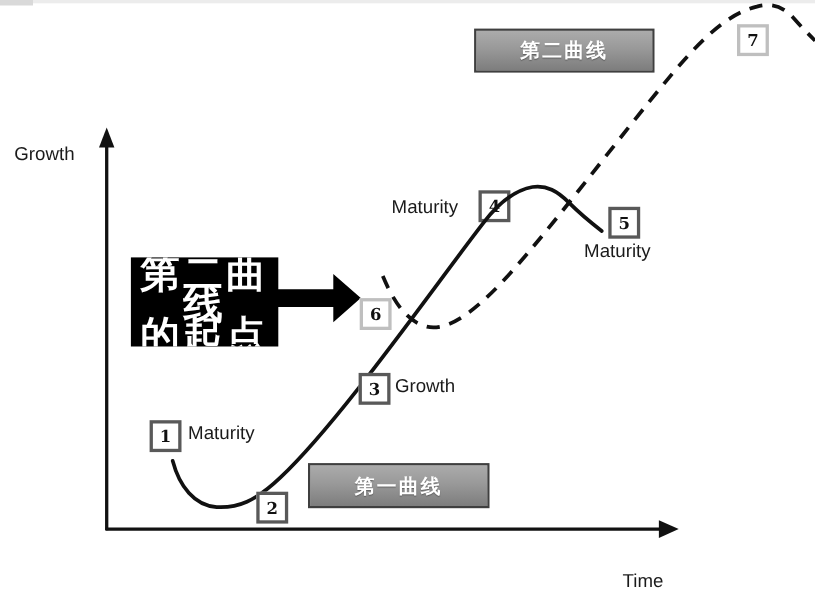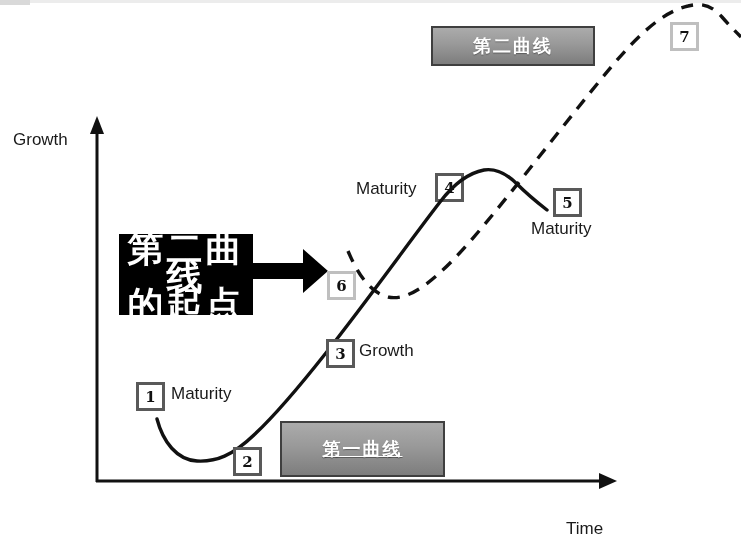"第一曲线" #banner-first { height: 56px -> 41px; text-decoration: underline -> none }
